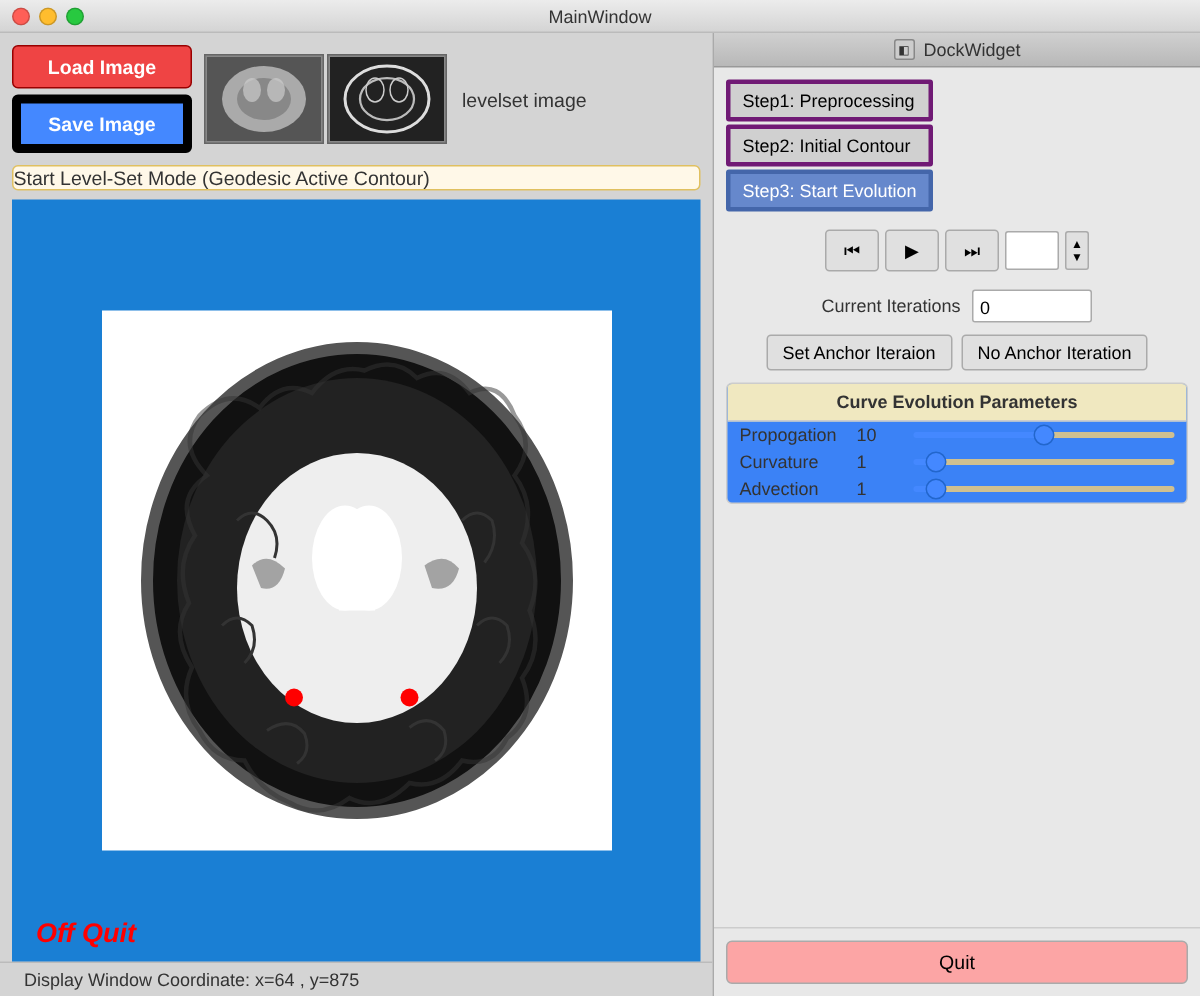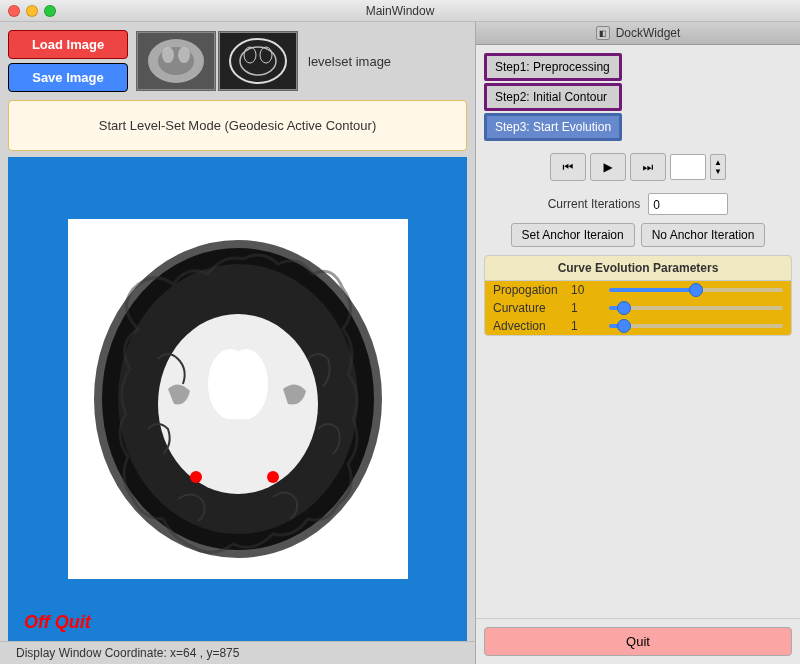"Save Image" .btn-save { border: 1px solid #000000 -> 6px solid #000000 }
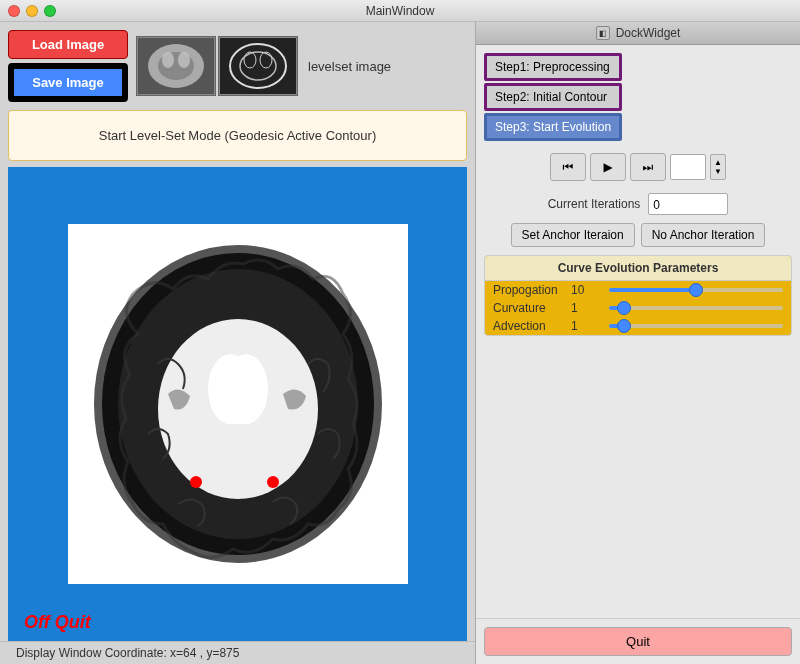"Start Level-Set Mode (Geodesic Active" .btn-start { padding: 17px -> 0; text-align: center -> none }
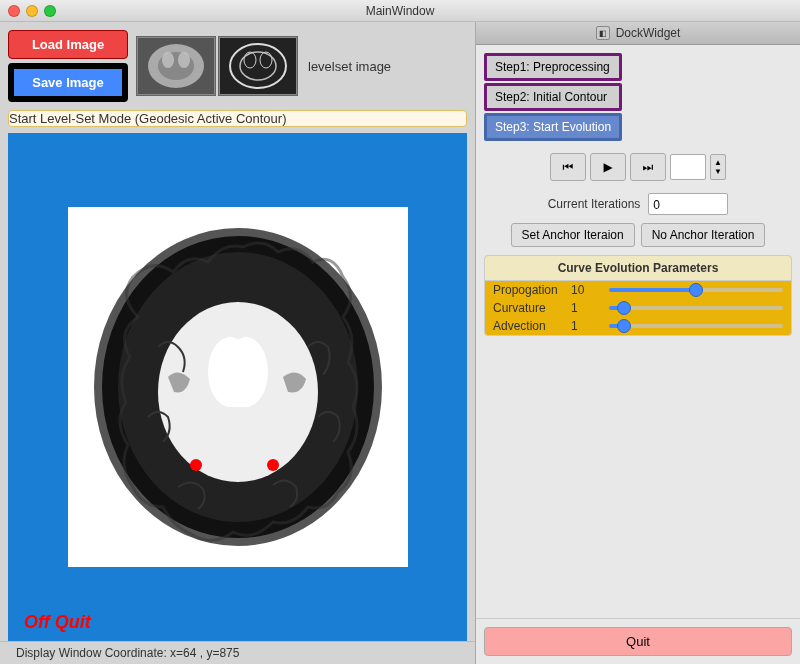"Curve Evolution Parameters" .curve-params-section { background: #eab308 -> #3b82f6 }
